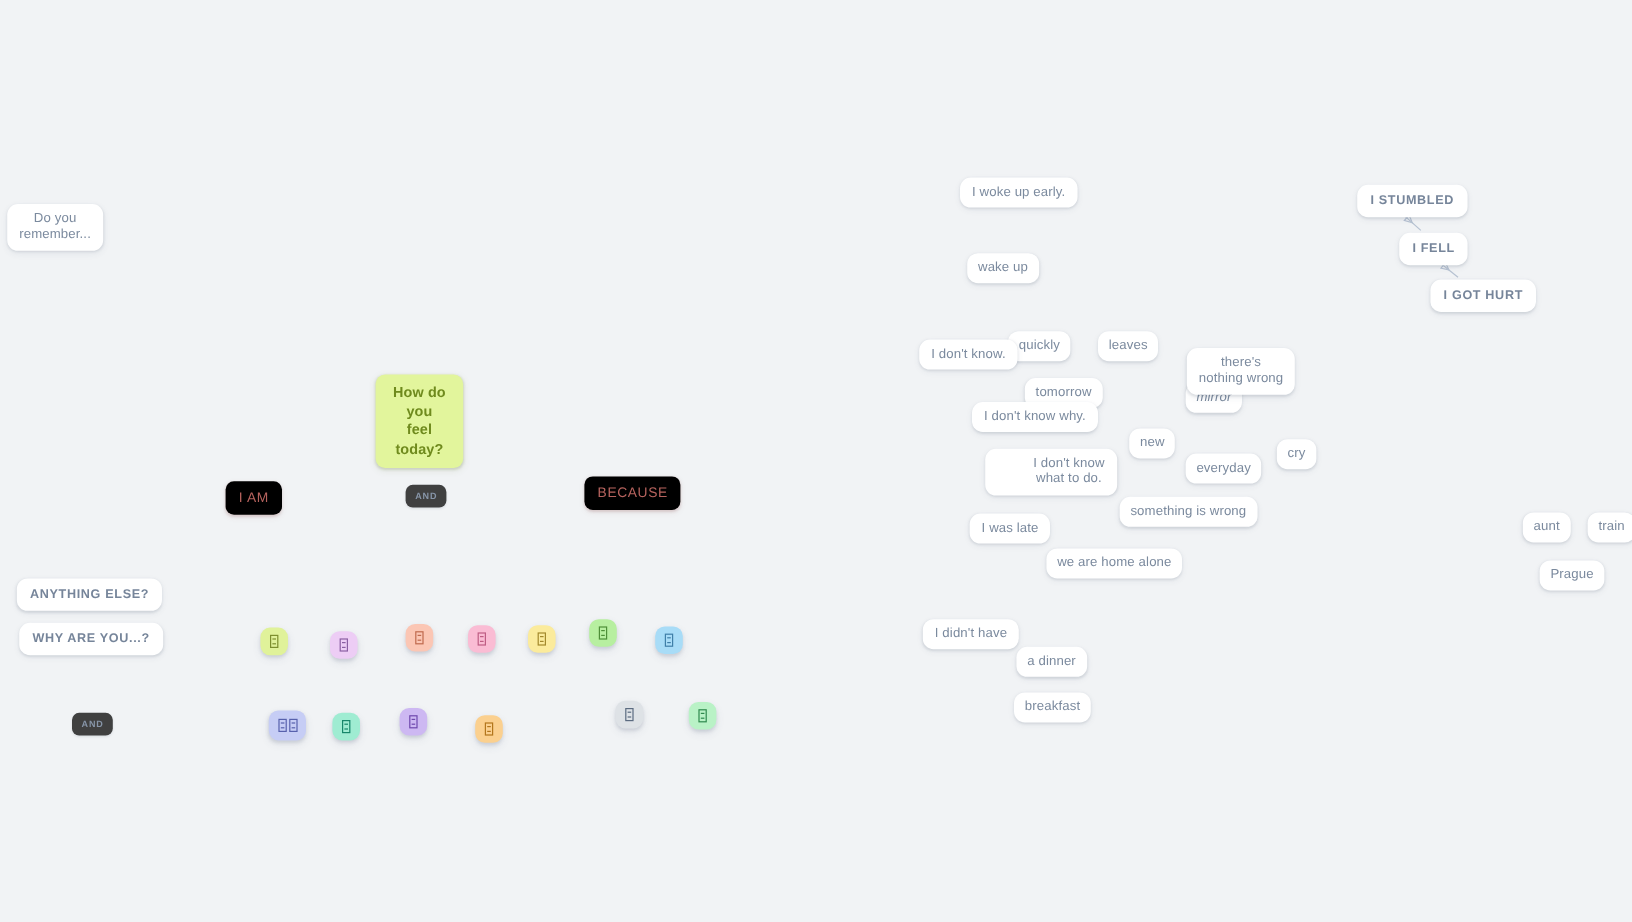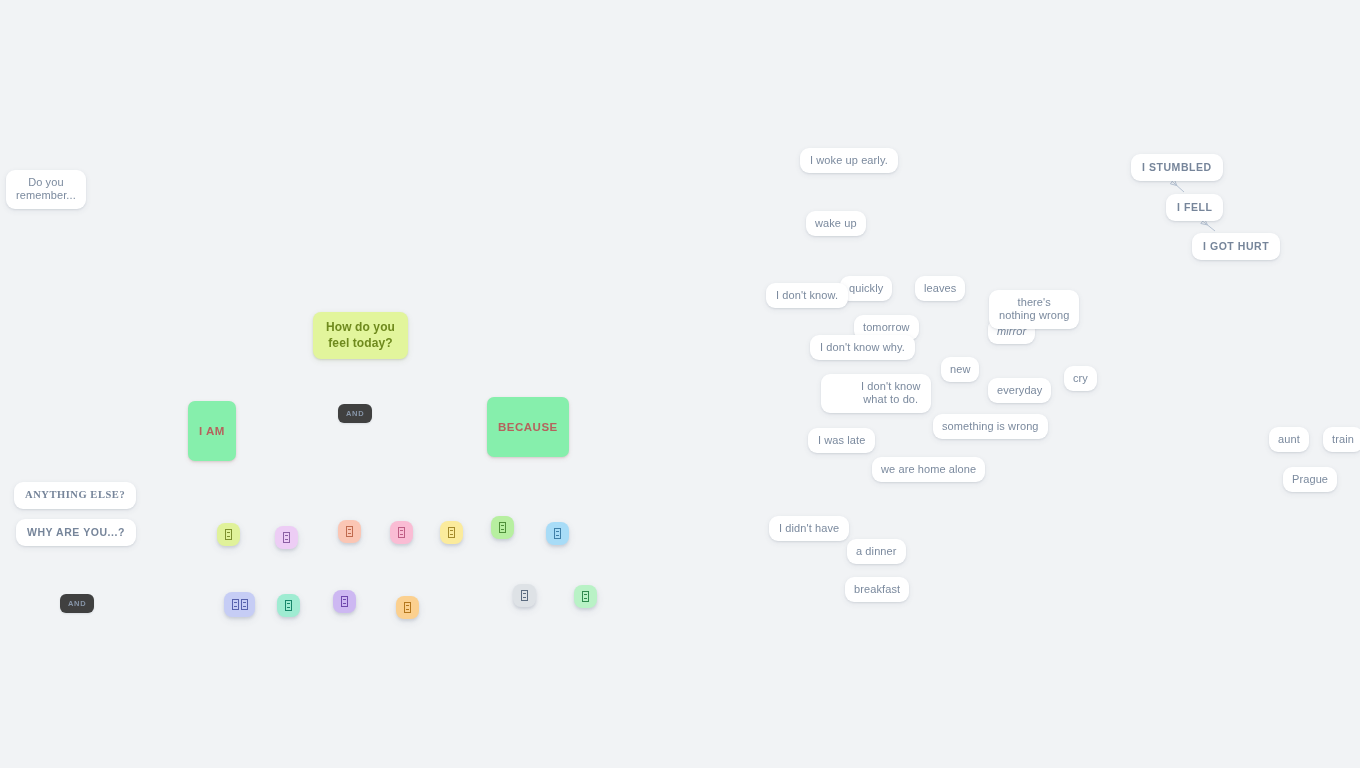"How do you" div.node { width: 95px -> 73px }
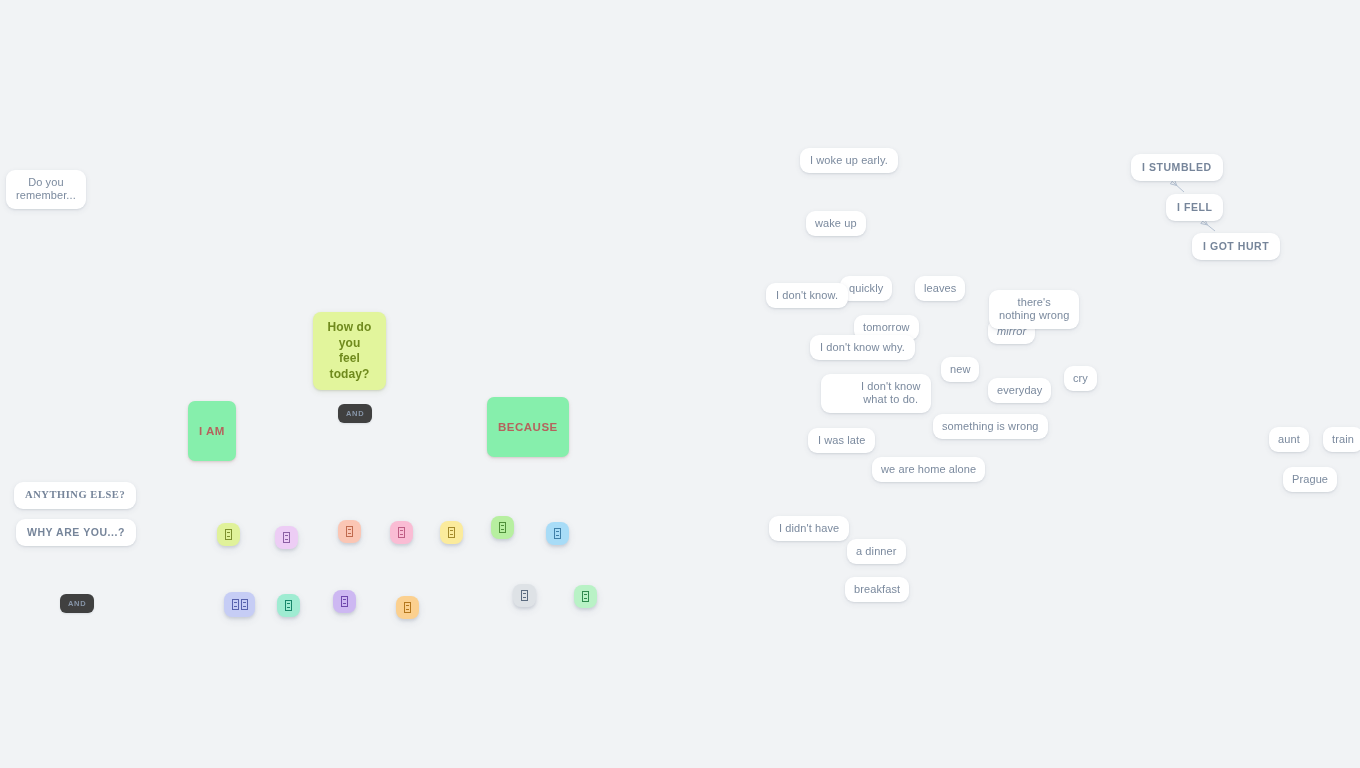"I AM" .node.verb { background: #86efac -> #000000; font-weight: 700 -> 400; padding: 23px 11px -> 7px 11px }
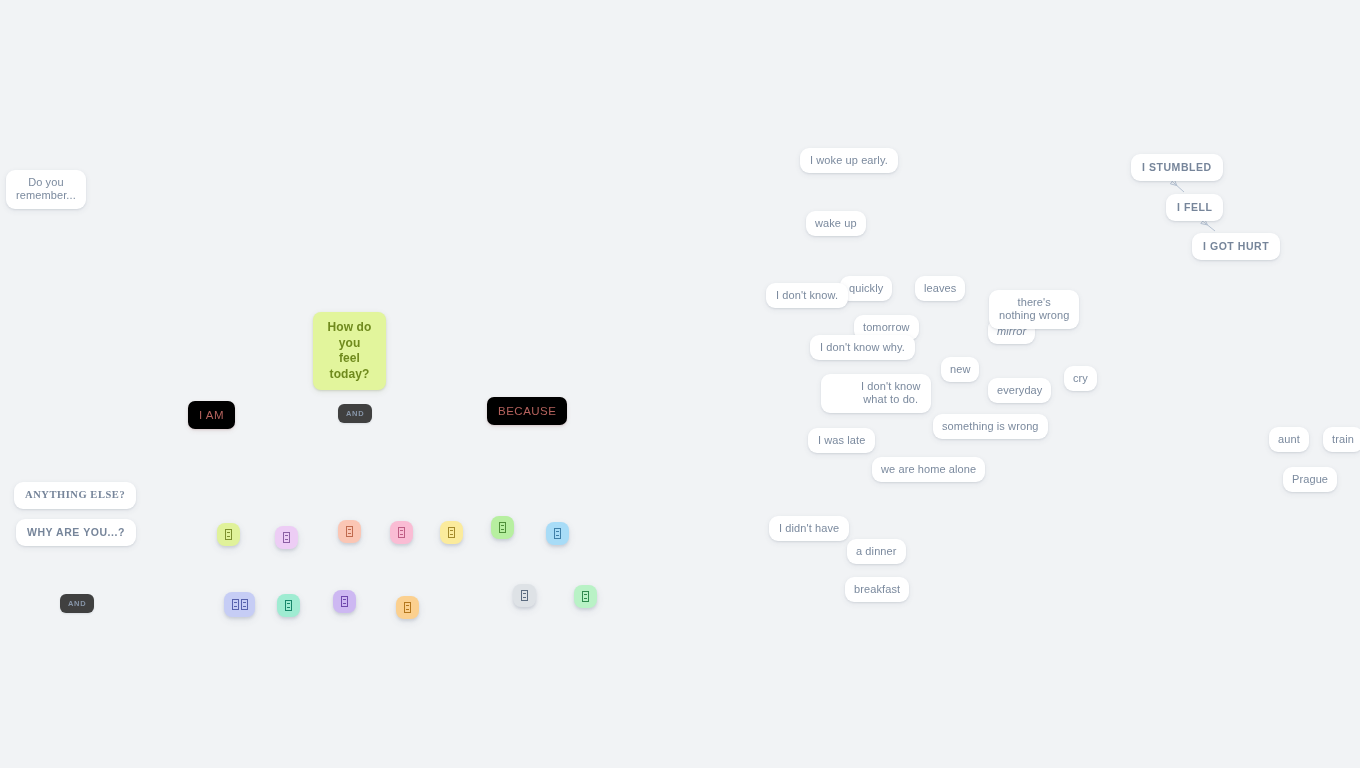"ANYTHING ELSE?" div.node { font-family: Liberation Serif, serif -> none }
